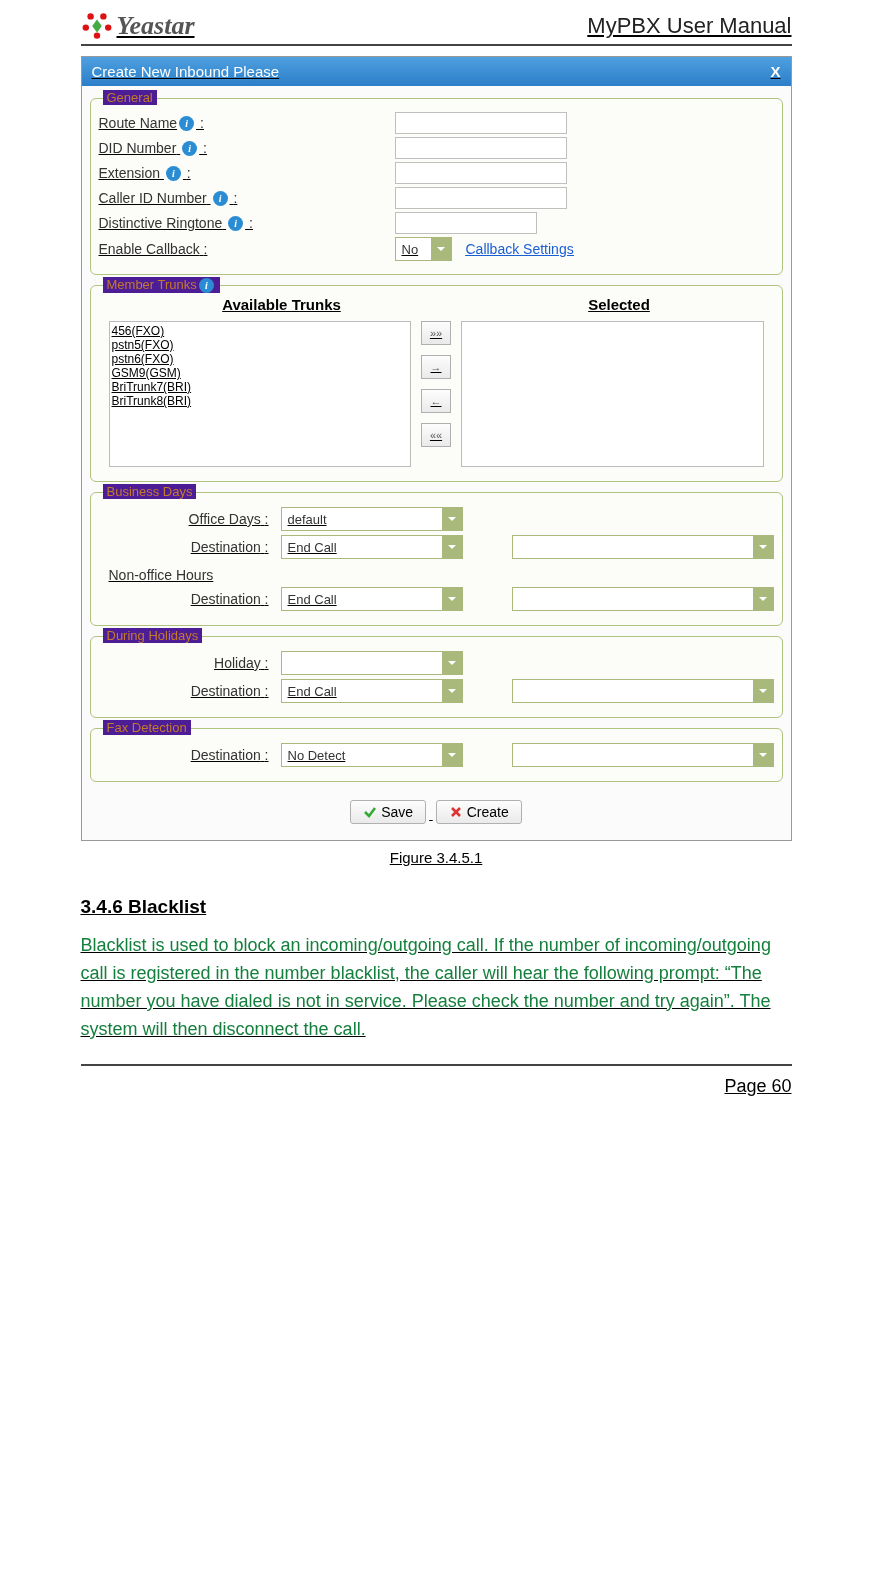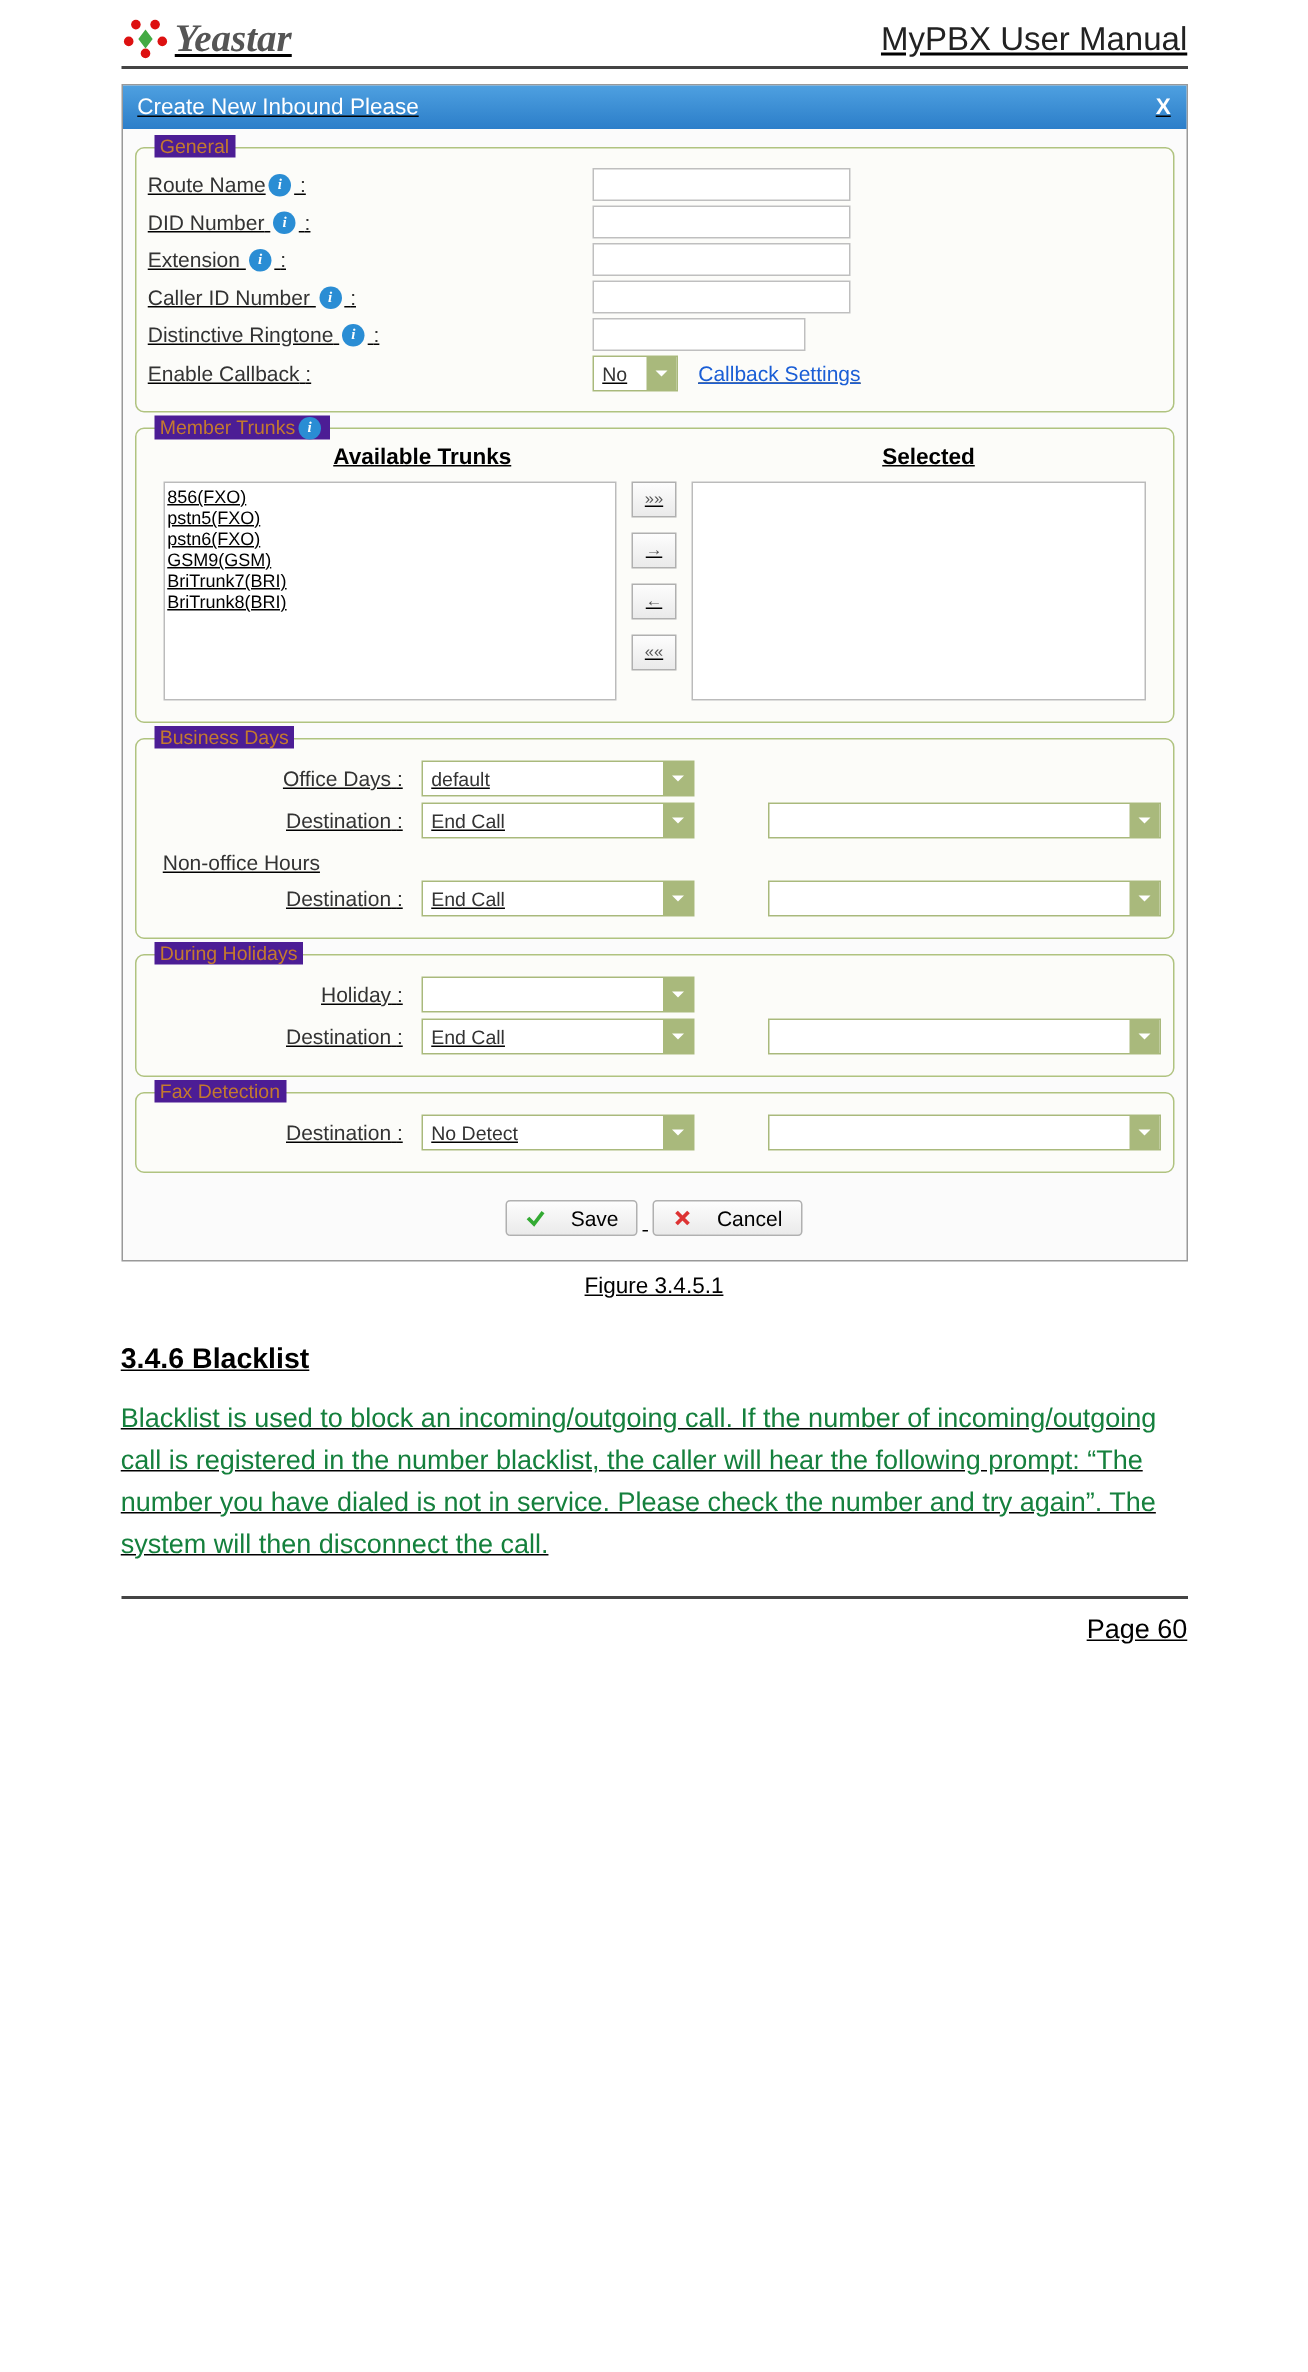"856(FXO)" span.list-item { text: 856 -> 456 }
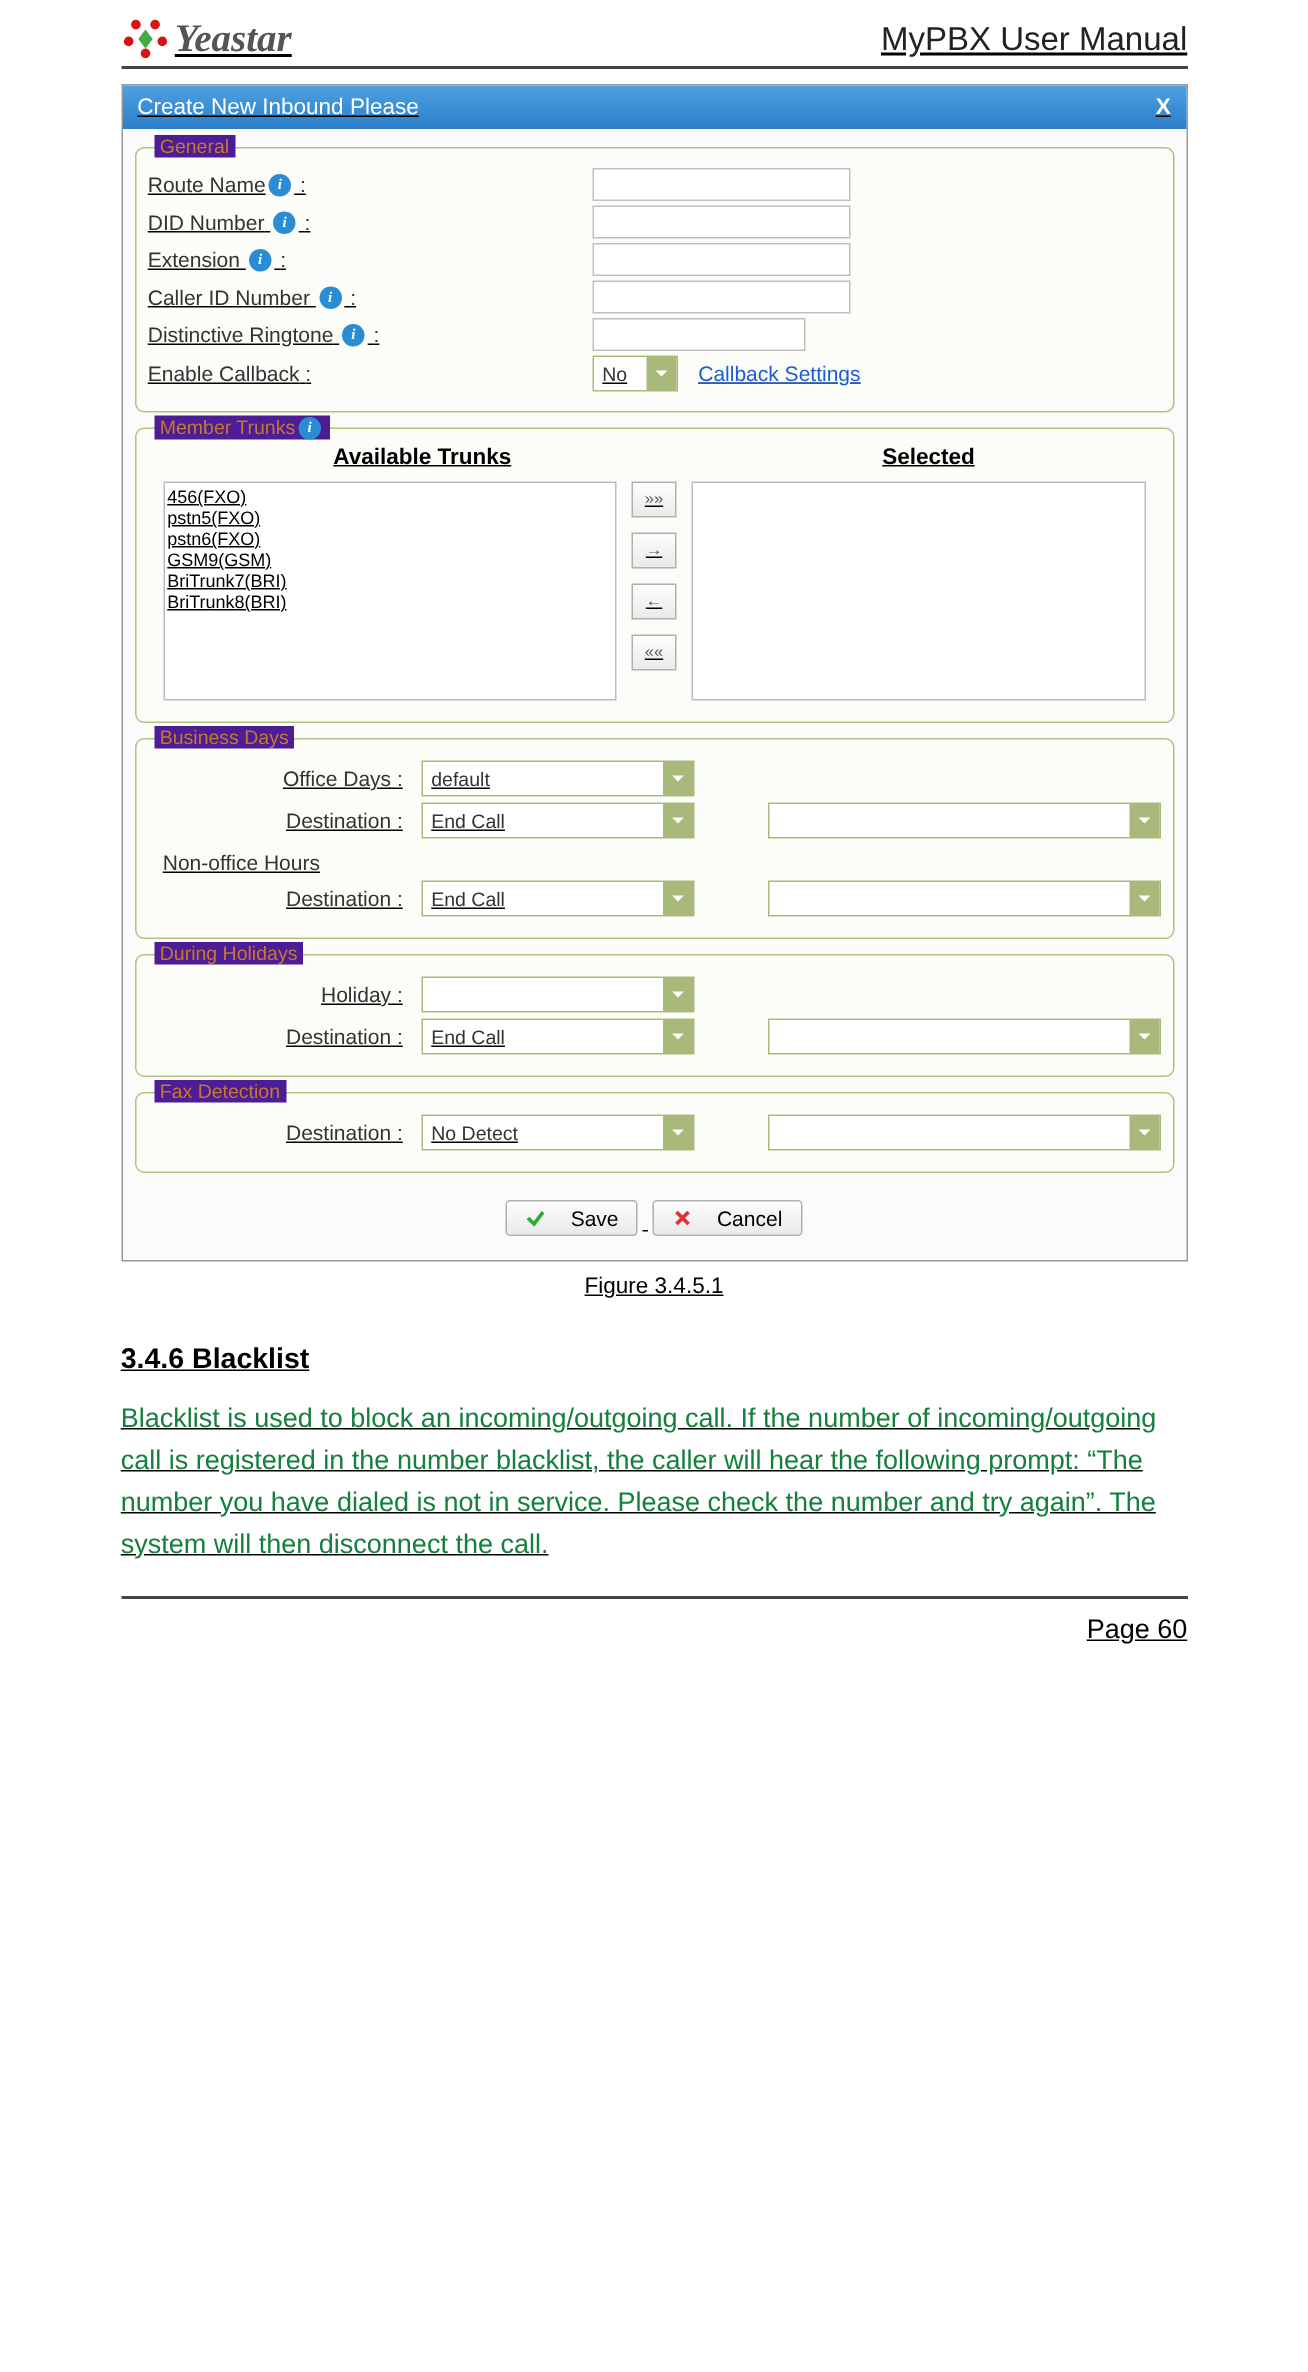"Save" .btn { gap: 16px -> 4px }
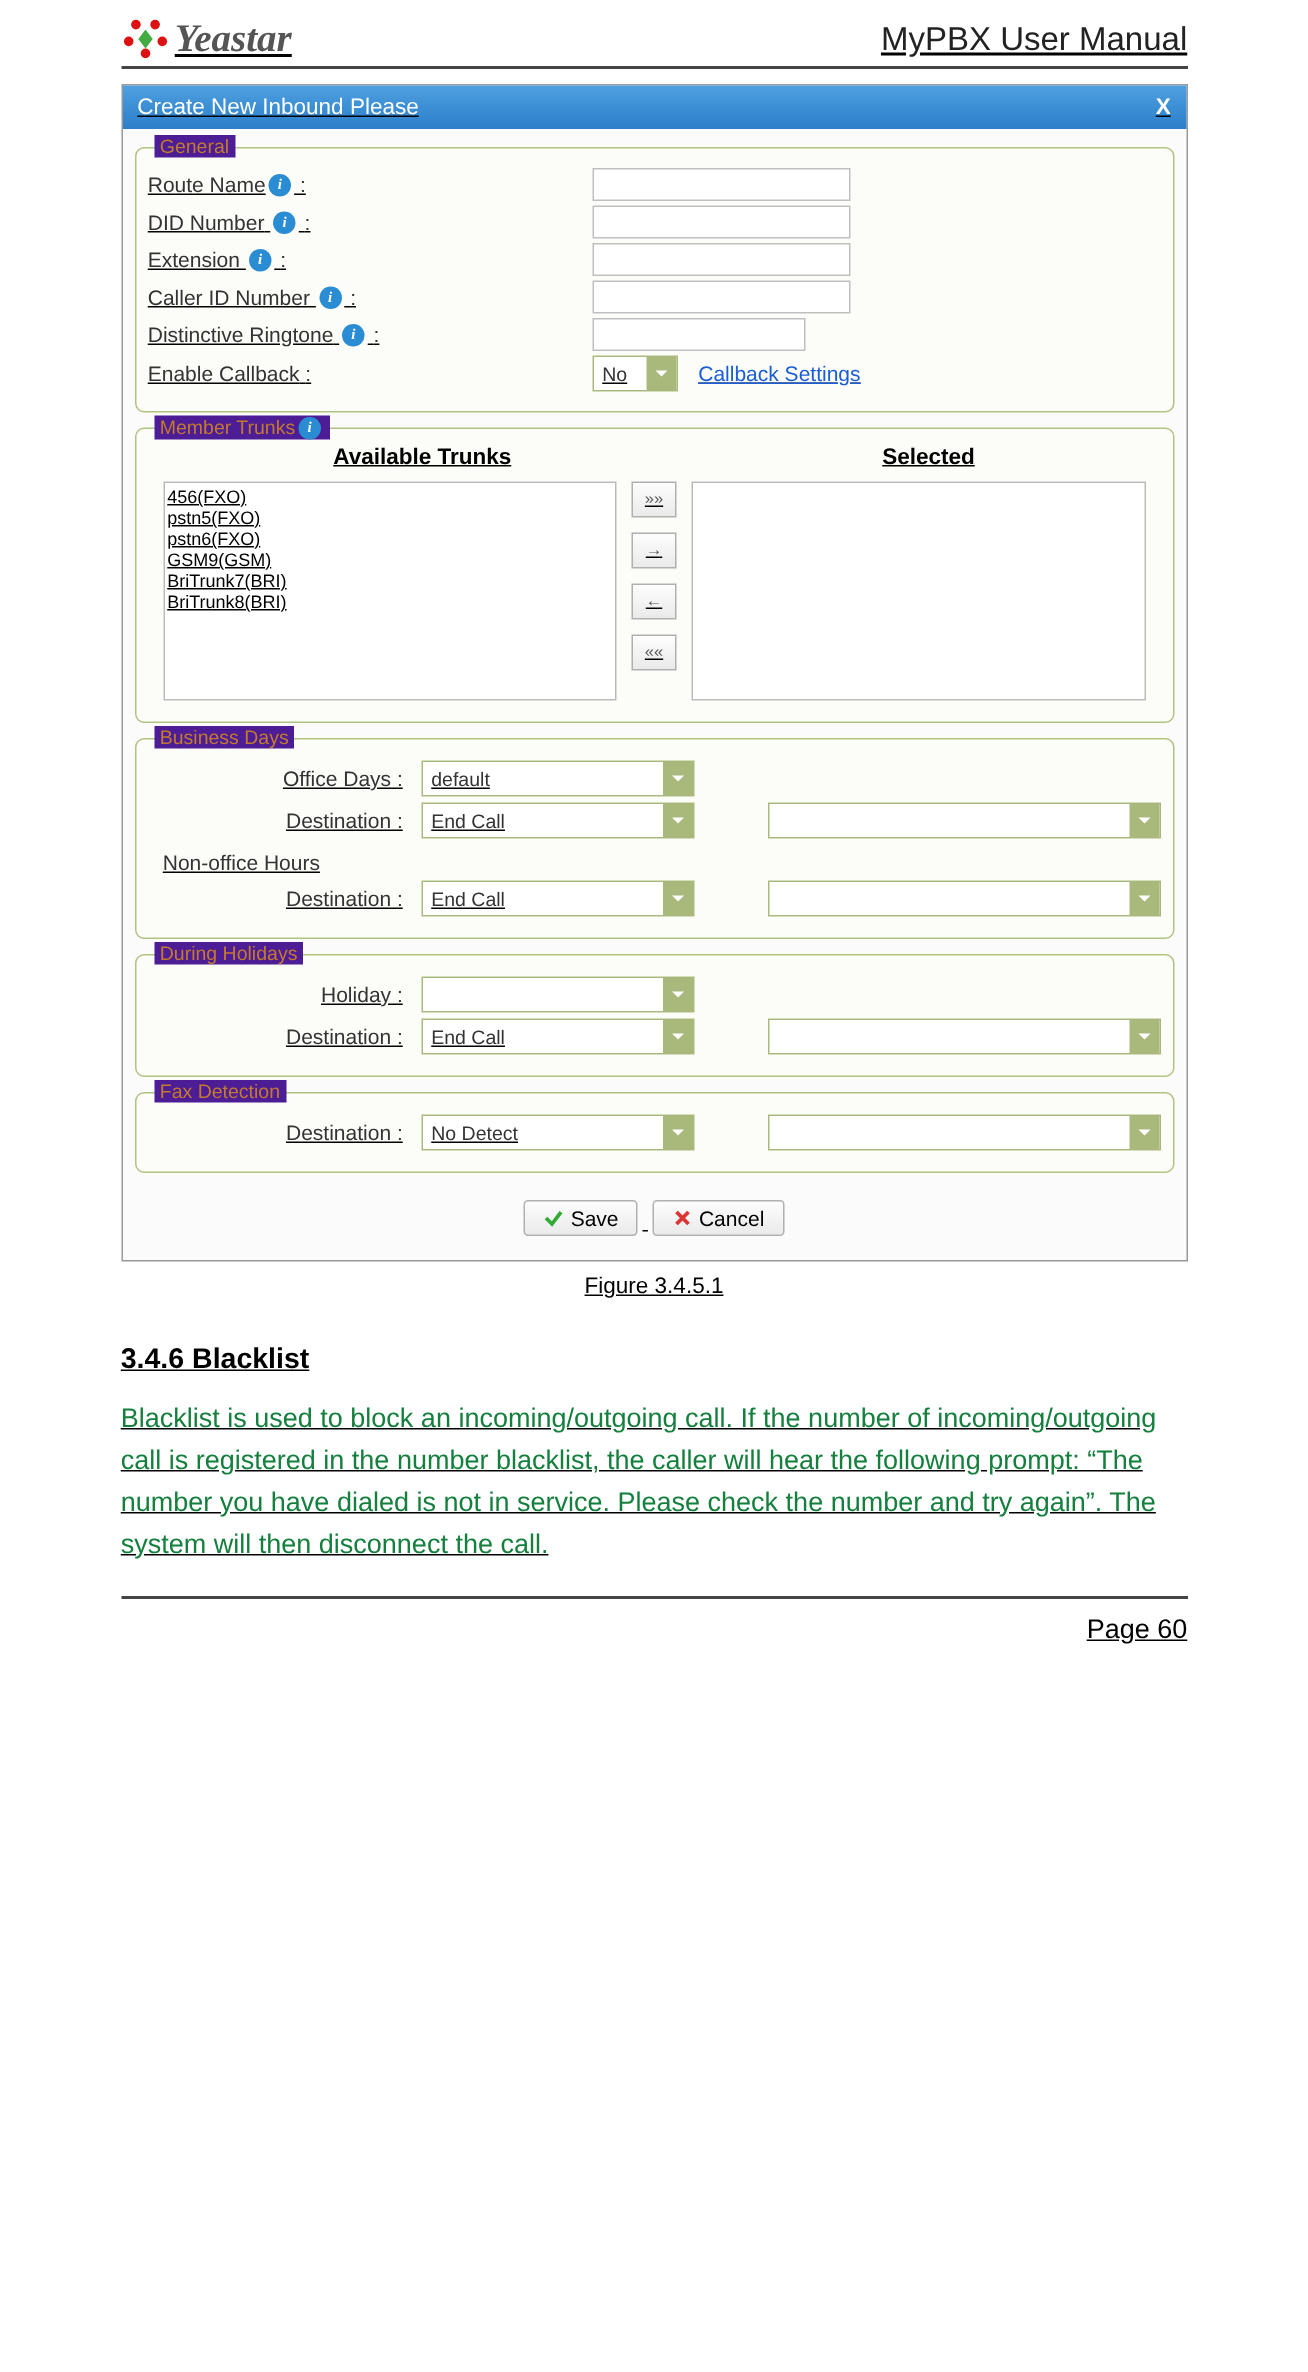"Cancel" span { text: Cancel -> Create }
